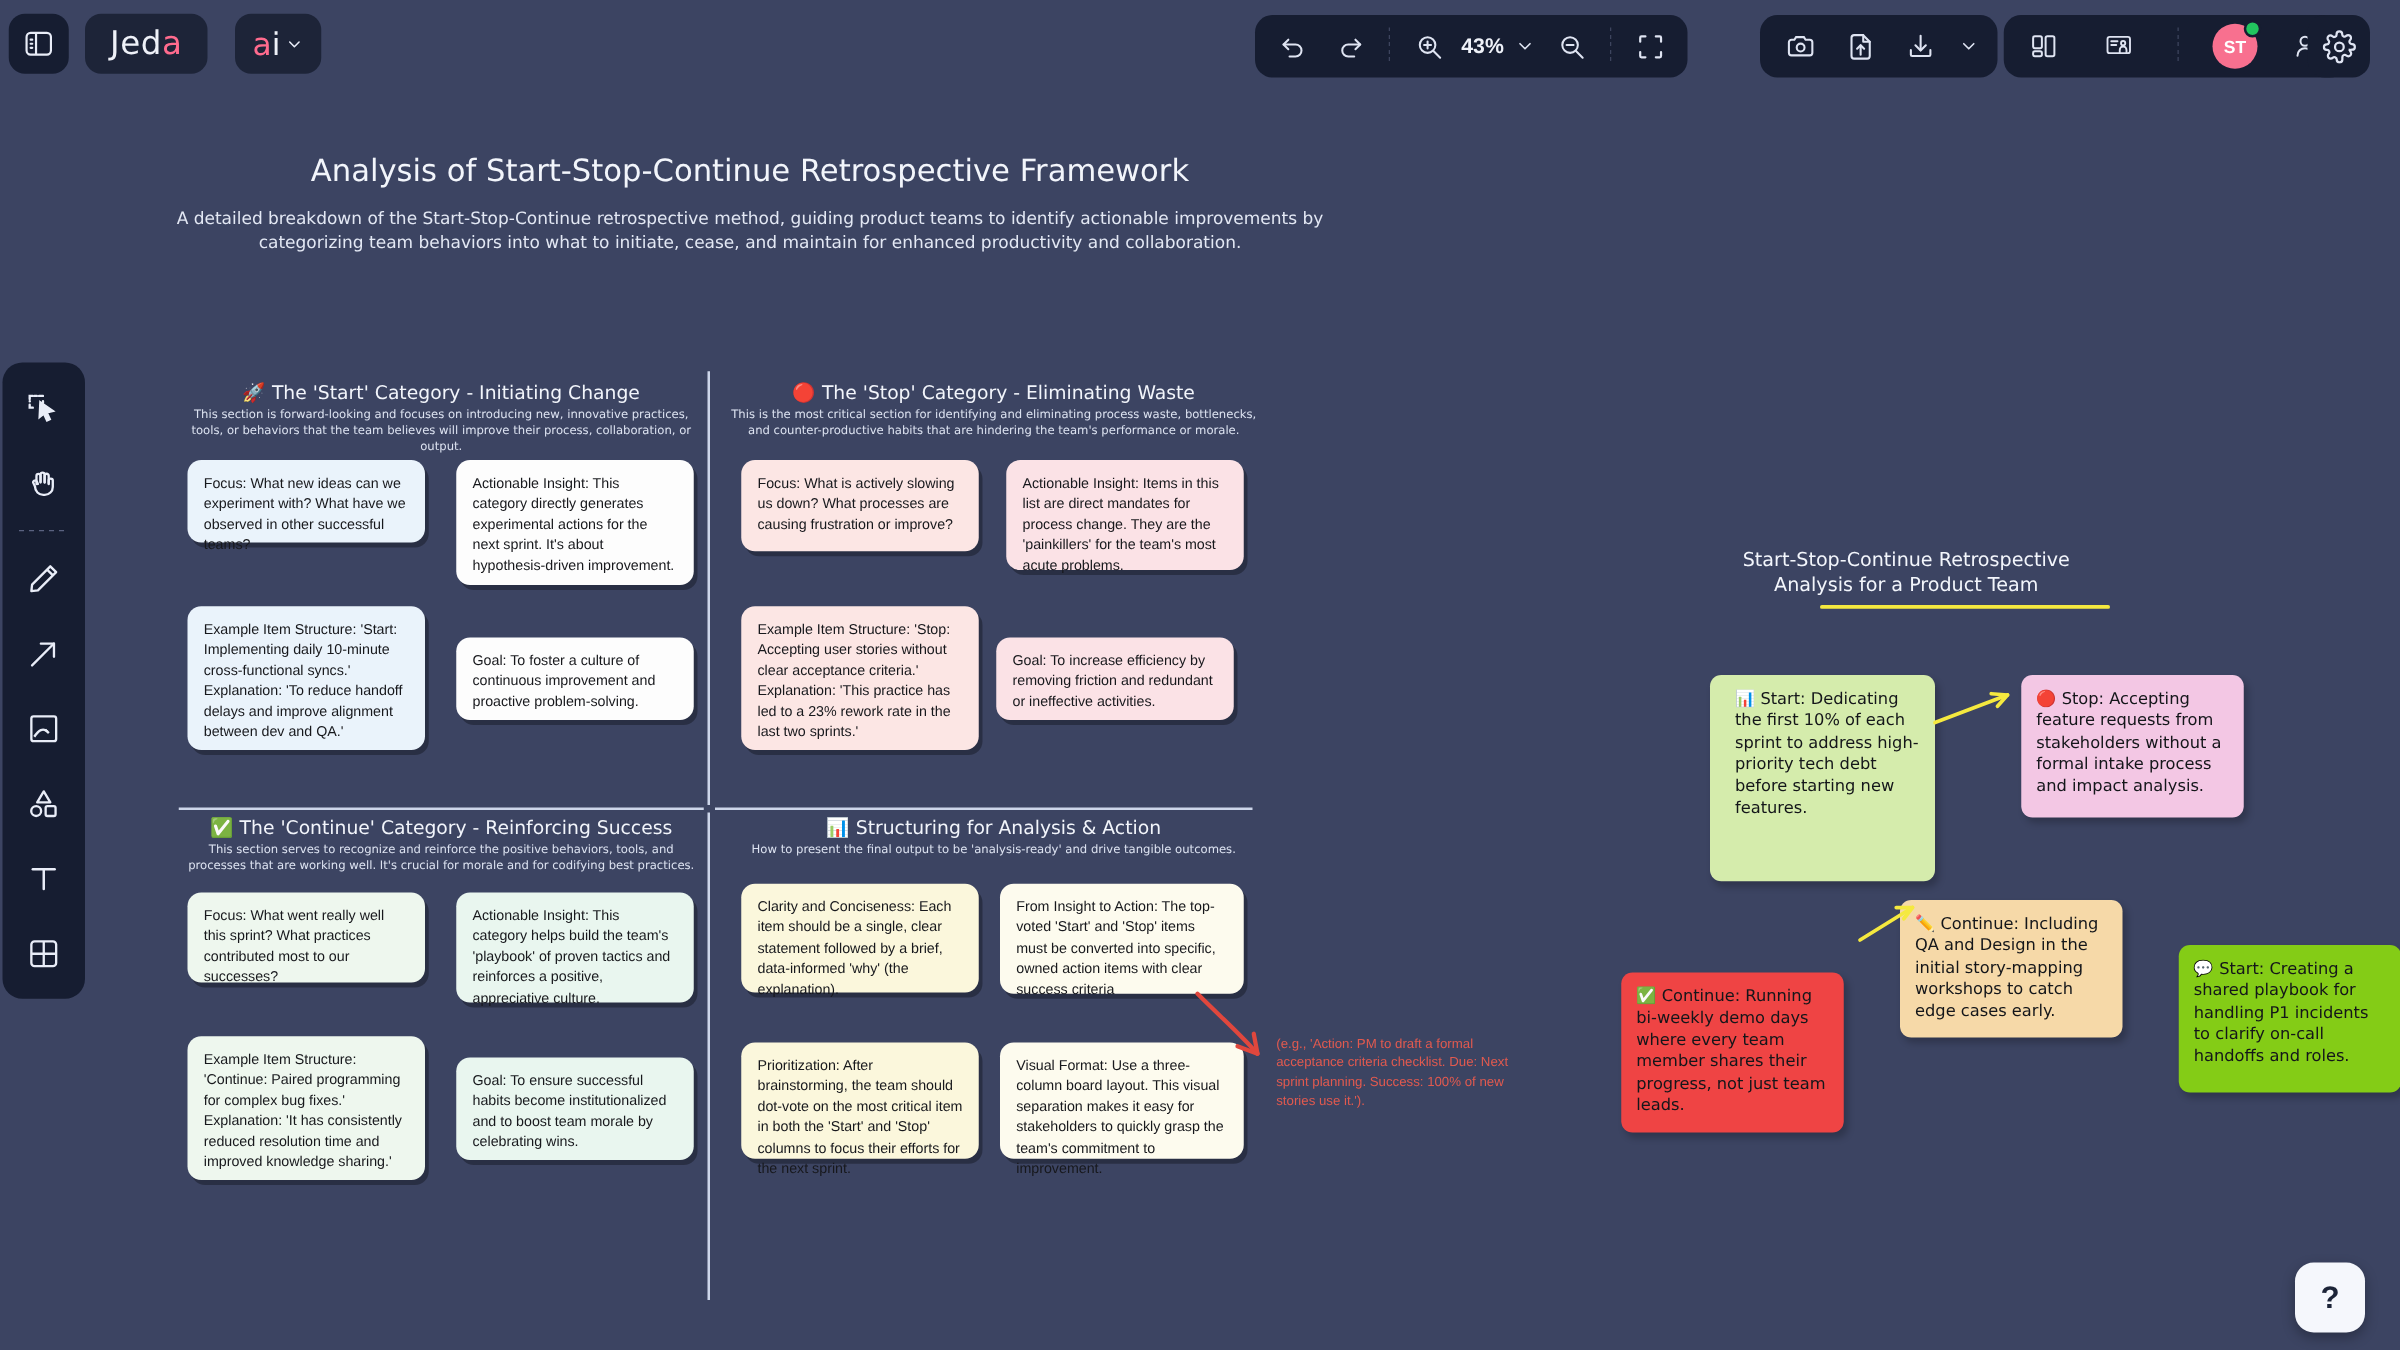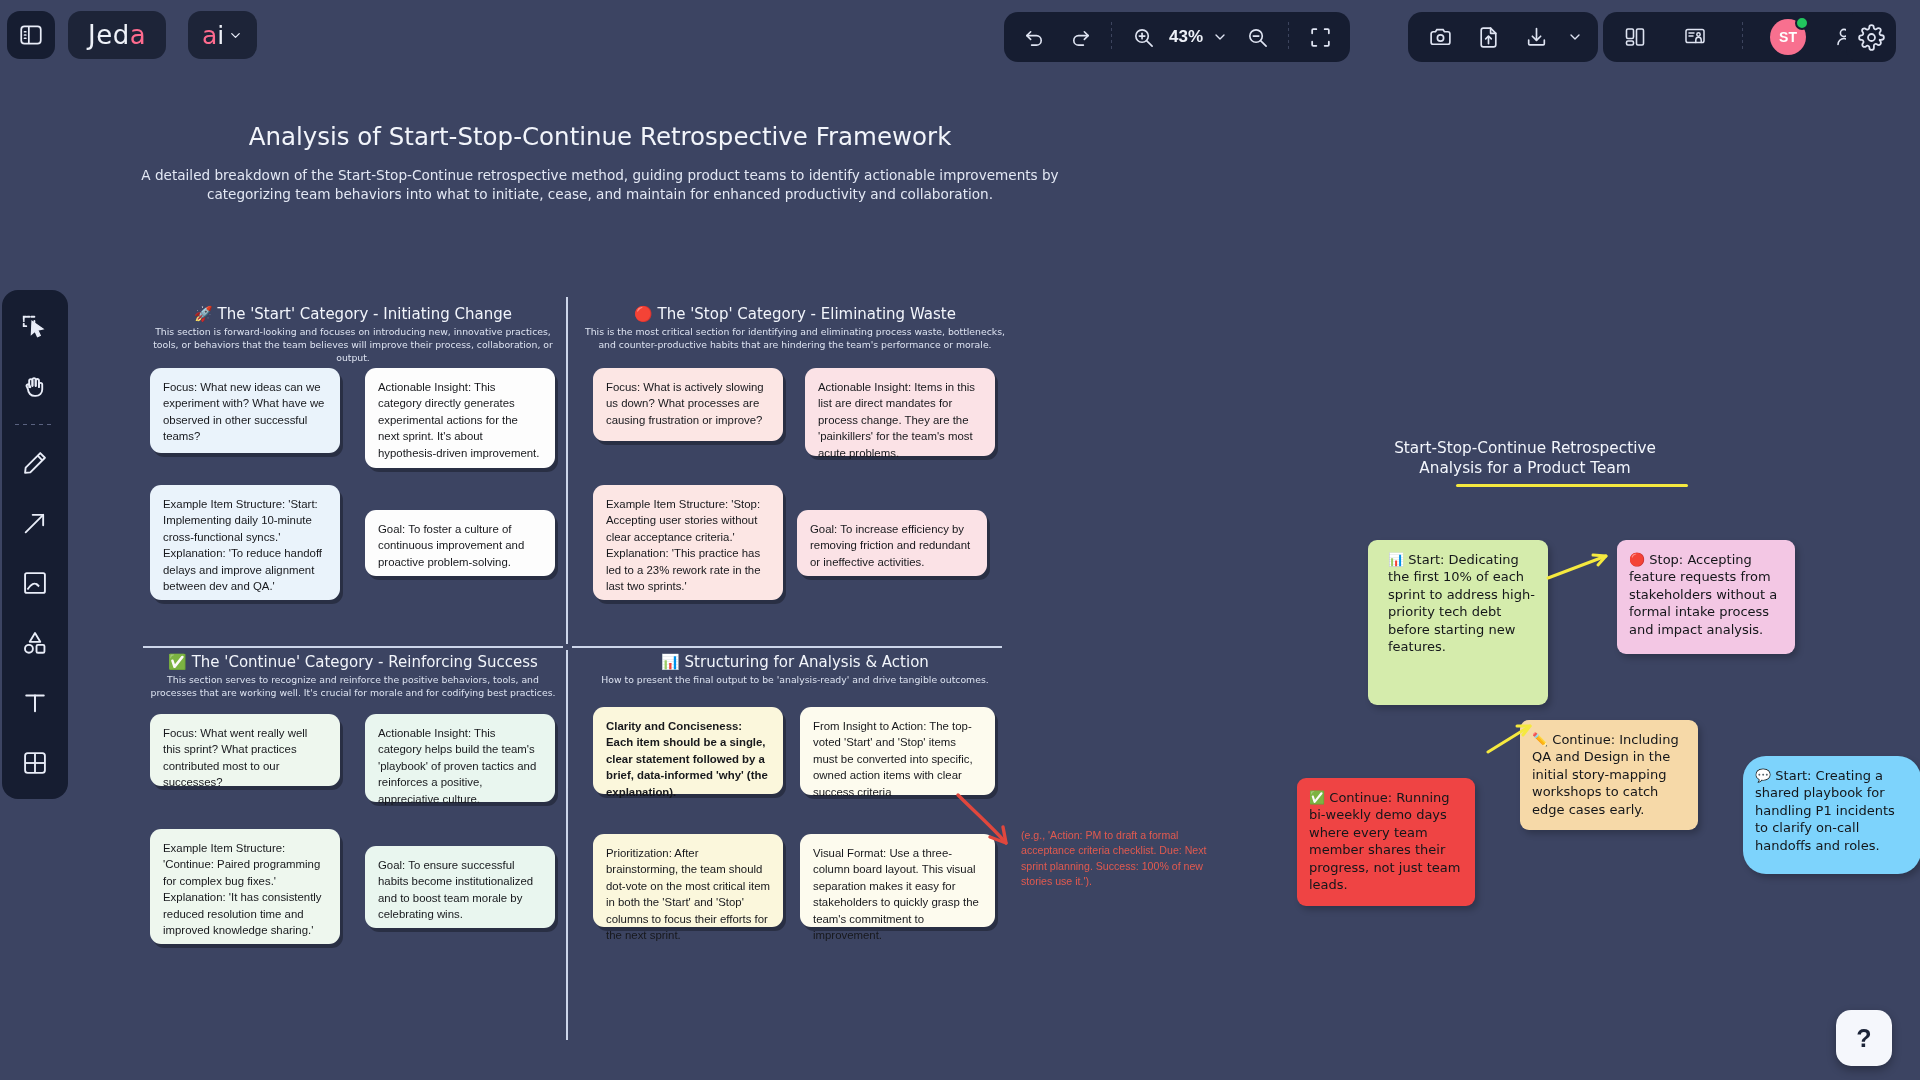"Focus: What new ideas can" div.card { height: 85px -> 66px }
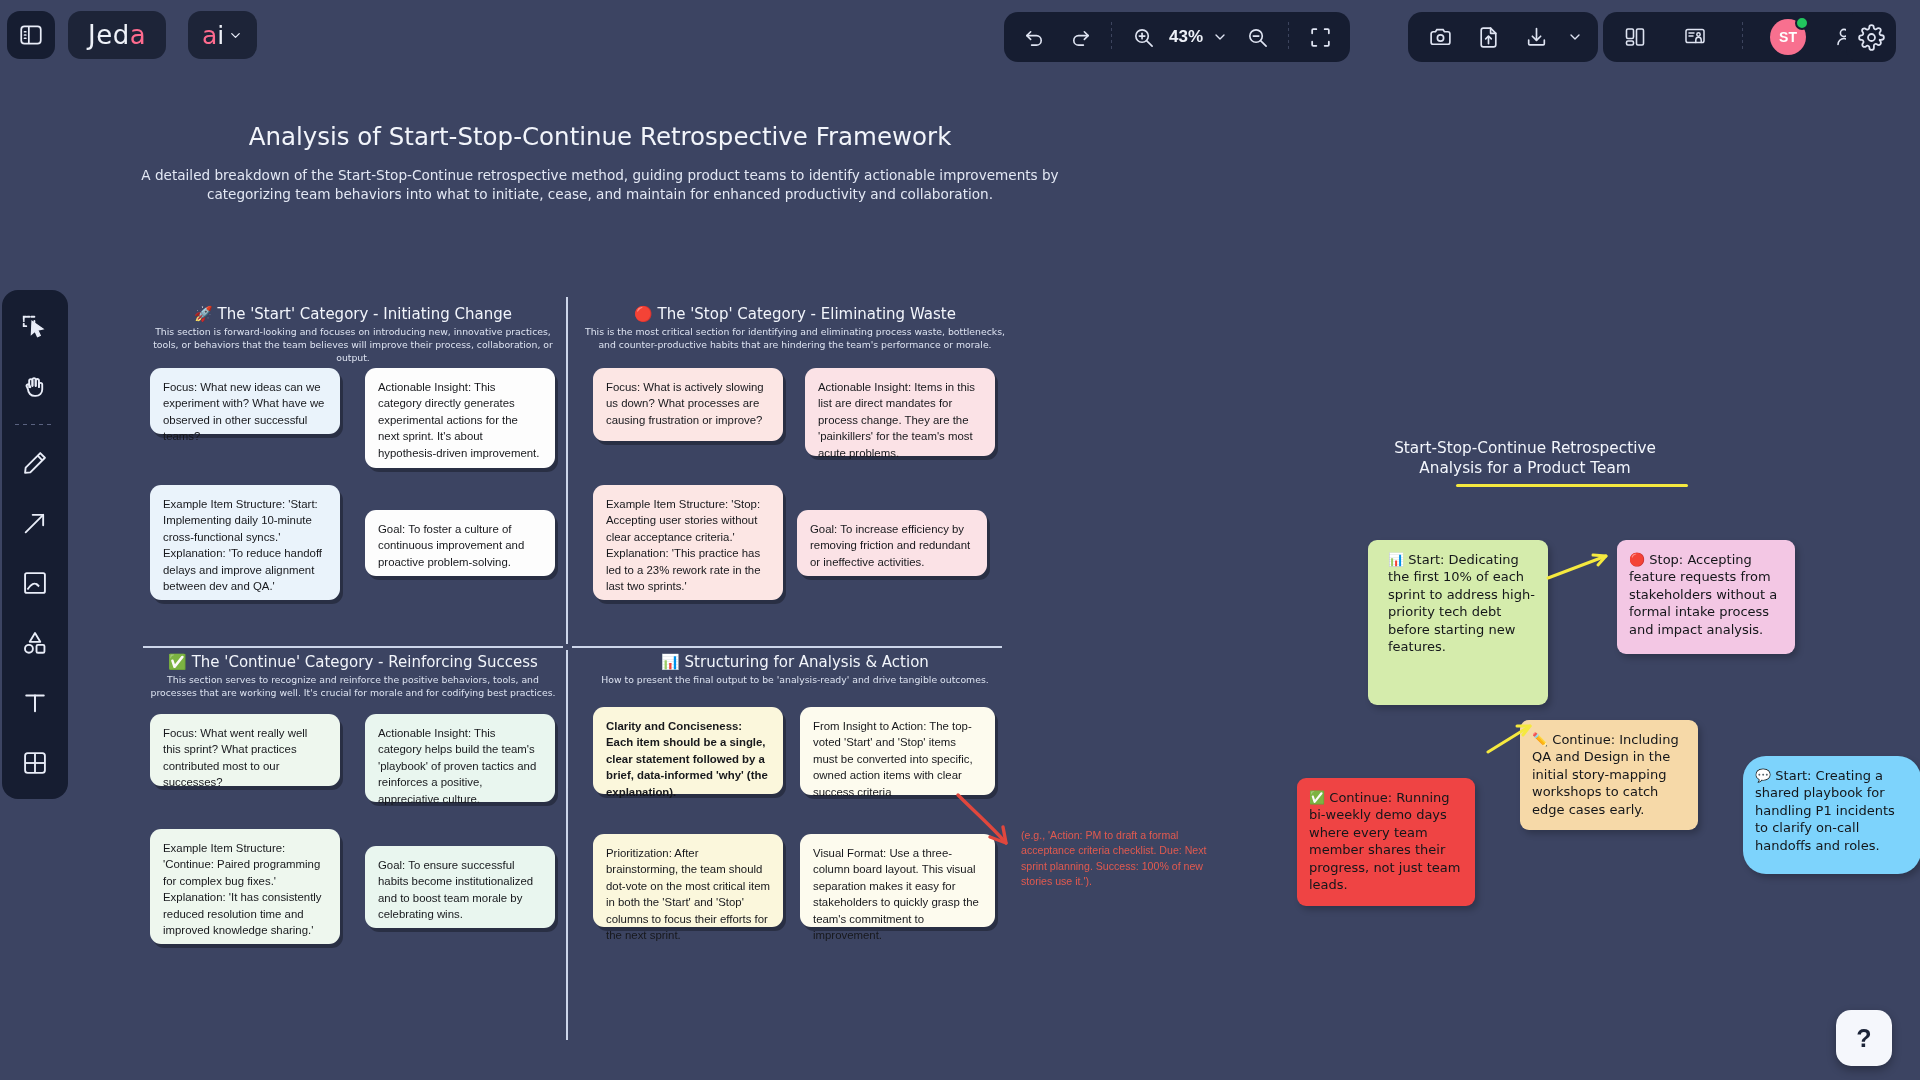"Clarity and Conciseness: Each item" div.card { font-weight: bold -> none }
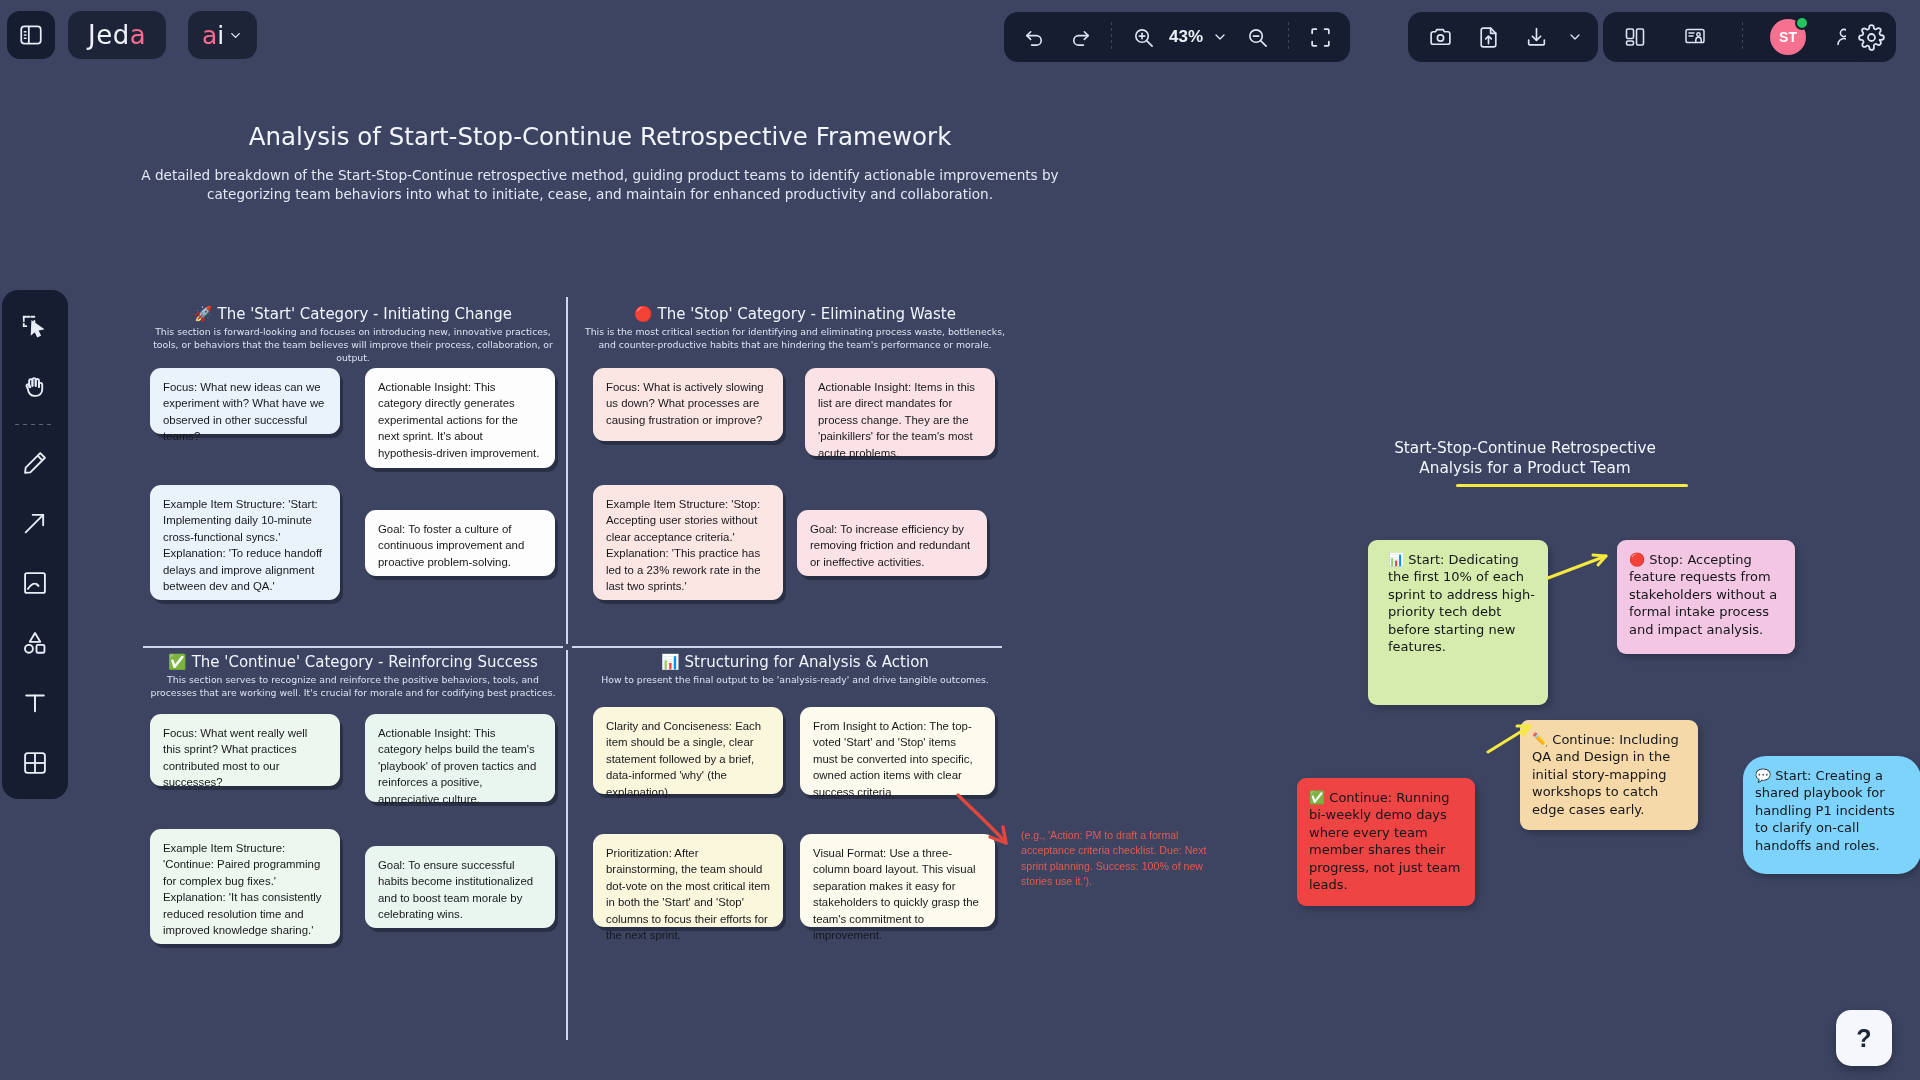"💬 Start: Creating a shared" .s-teal { background: #7dd3fc -> #84cc16; border-radius: 23px -> none }
